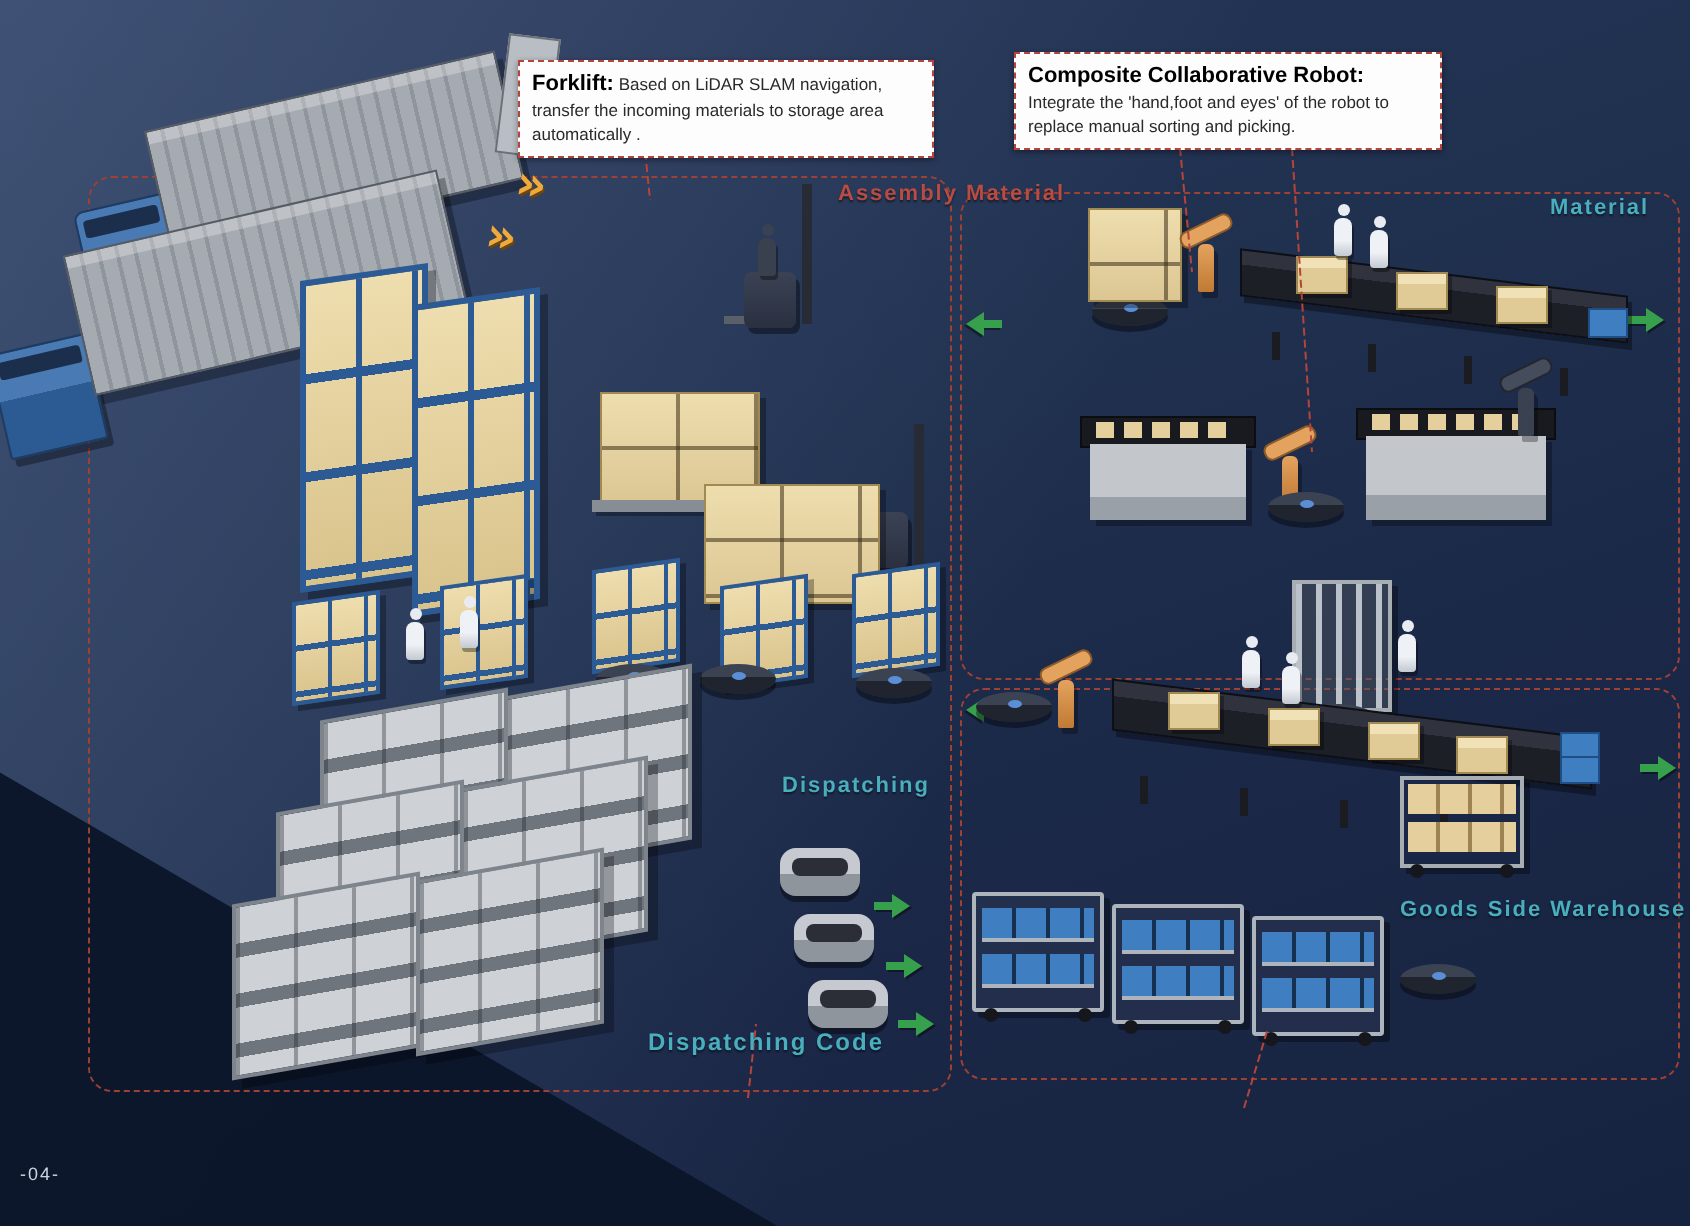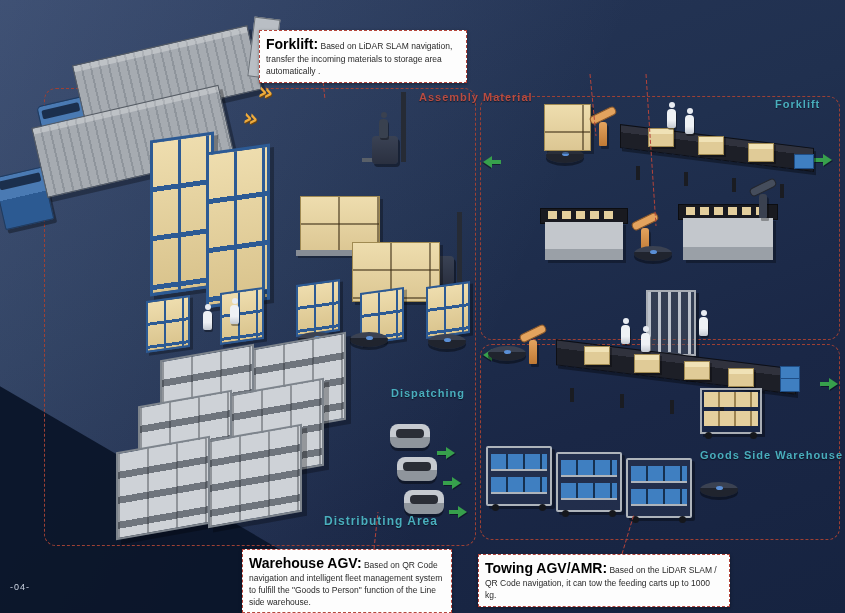"Forklift:" .callout b { font-size: 14px -> 11px }
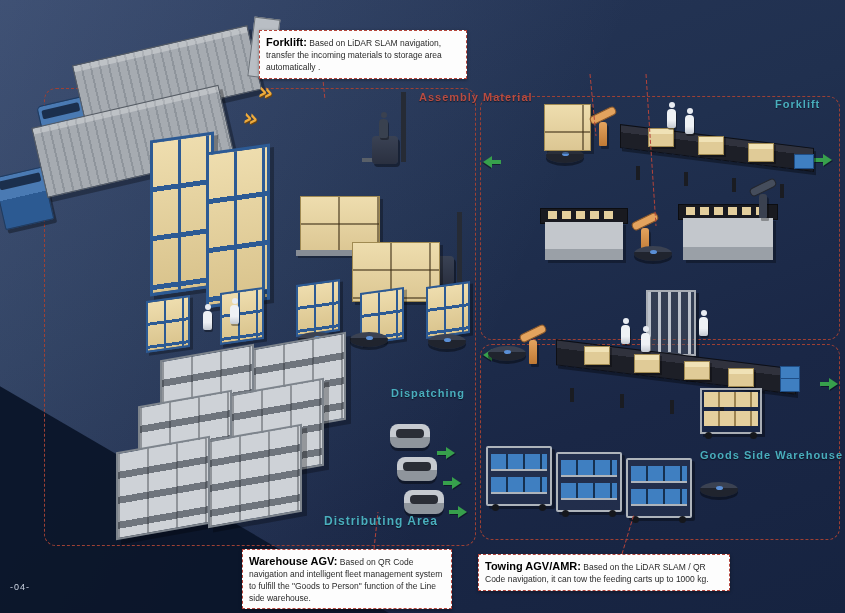"Composite Collaborative Robot: Integrate" div.callout { html: none -> <div> <b>Composite Collaborative Robot:</b><span> Integrate the 'hand,foot and eyes' of the robot to replace manual sorting and picking.</span> </div> }
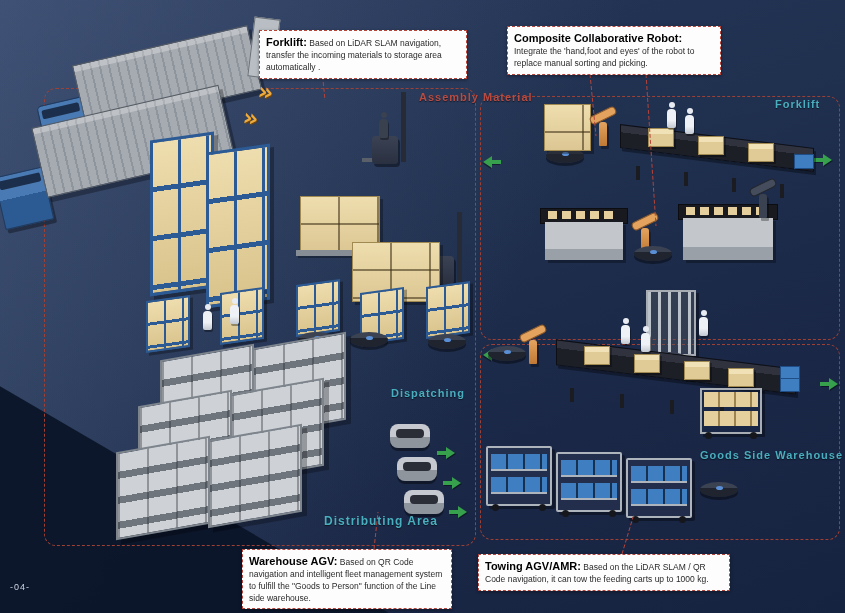"Forklift" div.zone-label { text: Forklift -> Material }
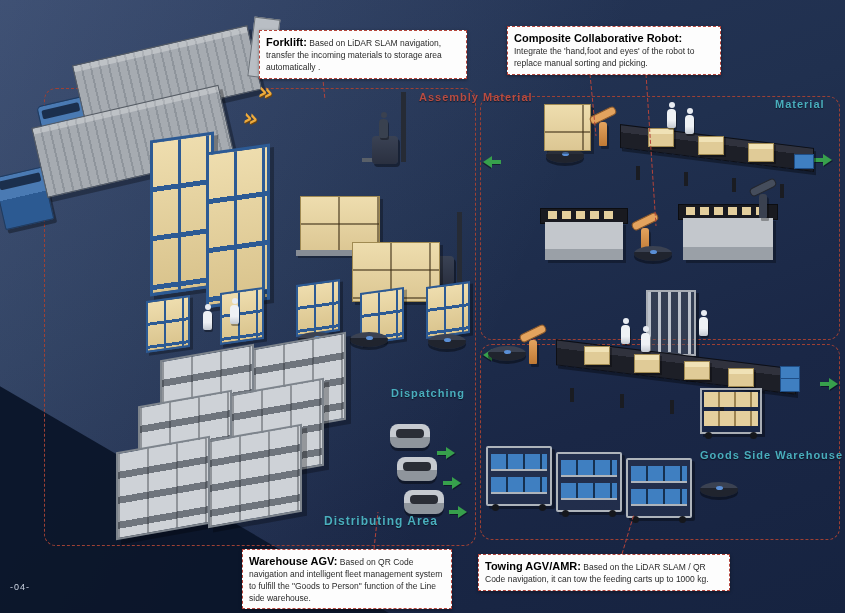"Distributing Area" div.zone-label { text: Distributing Area -> Dispatching Code }
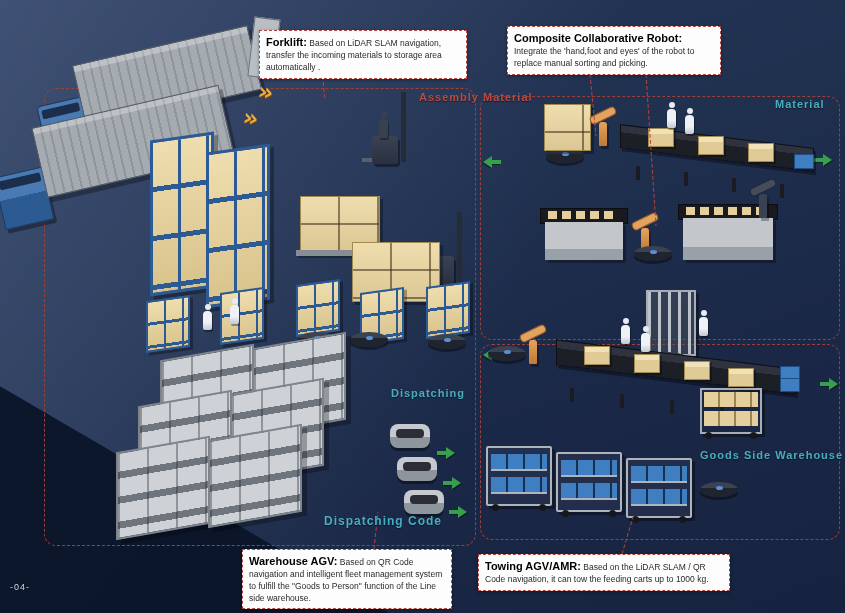"Warehouse AGV: Based on QR" div.callout { html: <div> <b>Warehouse AGV:</b><span> Based on QR Code navigation and intelligent fleet management system to fulfill the "Goods to Person" function of the Line side warehouse.</span> </div> -> none }
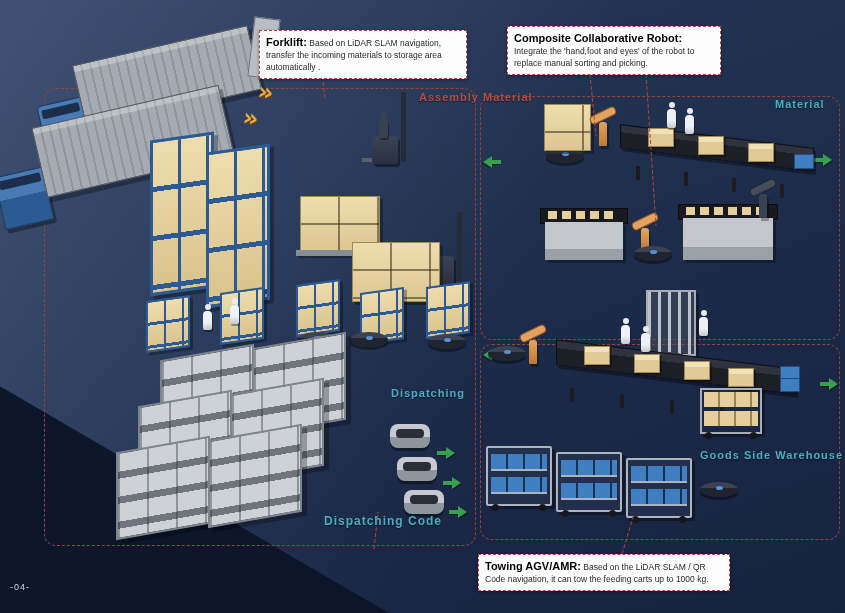"Towing AGV/AMR: Based on the" div.callout { html: <div> <b>Towing AGV/AMR:</b><span> Based on the LiDAR SLAM / QR Code navigation, it can tow the feeding carts up to 1000 kg.</span> </div> -> none }
